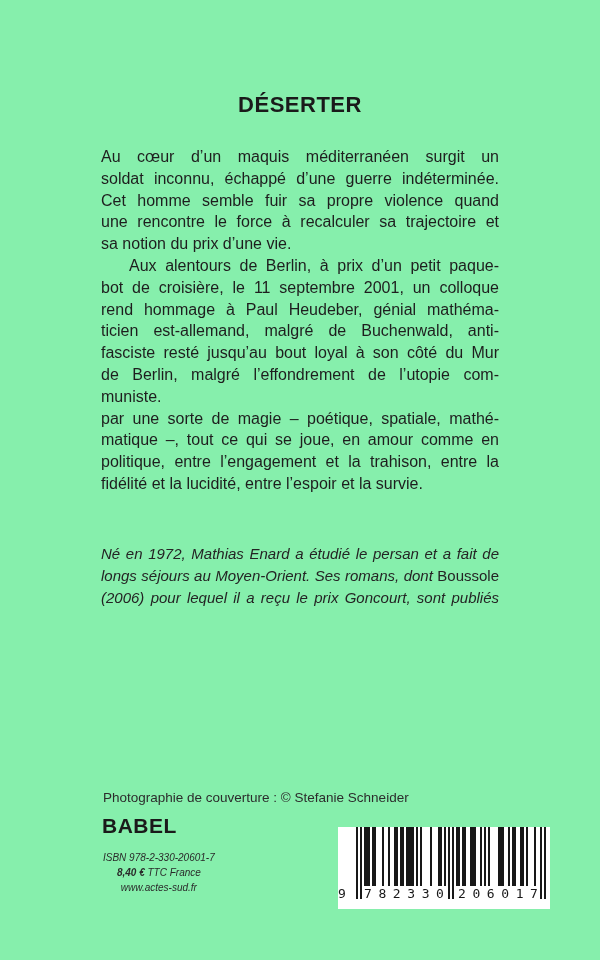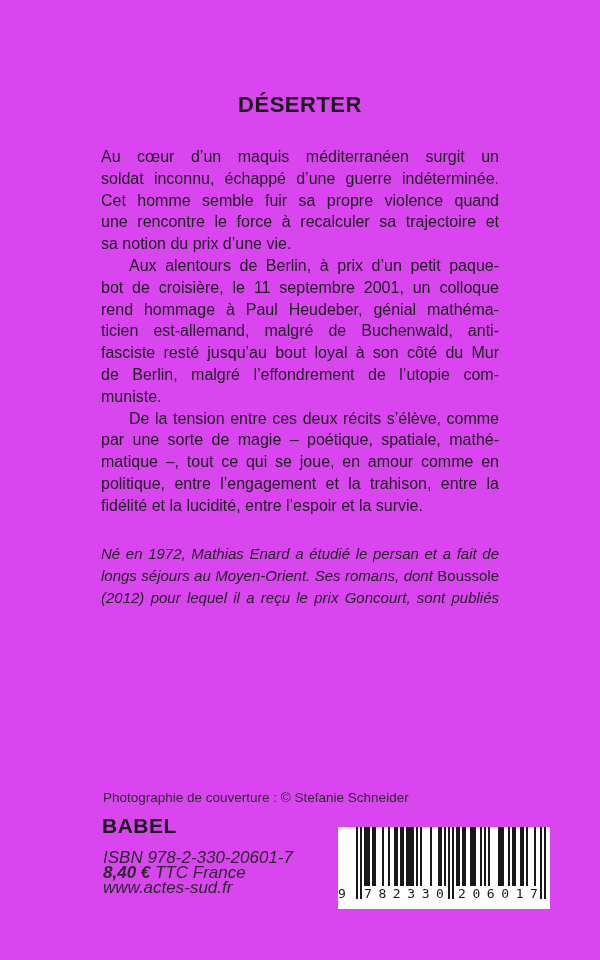"DÉSERTER" .cover { background: #d946ef -> #86efac }
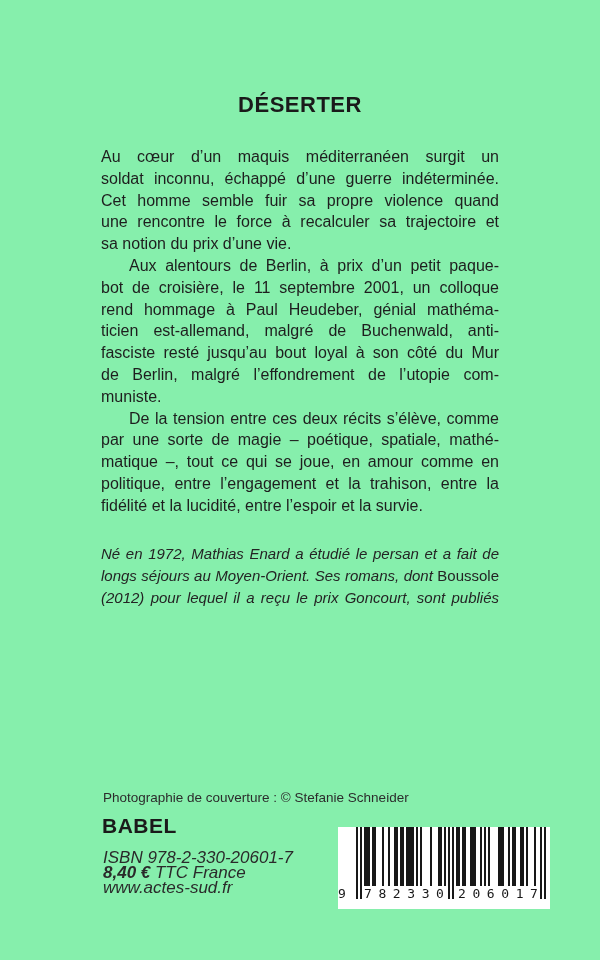"De la tension entre ces" div.line { html: <div>De la tension entre ces deux récits s’élève, comme</div> -> none }
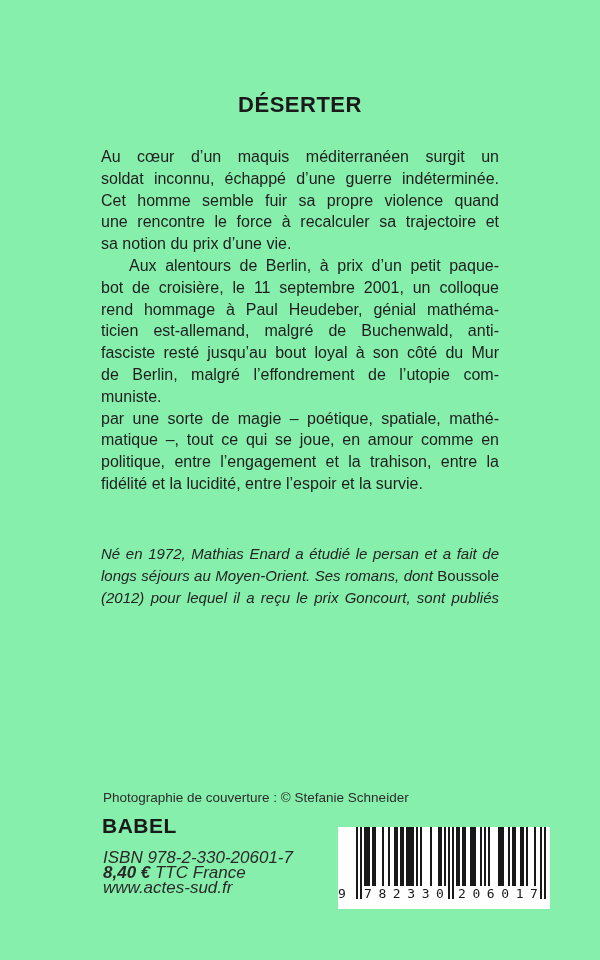"(2012) pour lequel il a" div.line { text: 2012 -> 2006 }
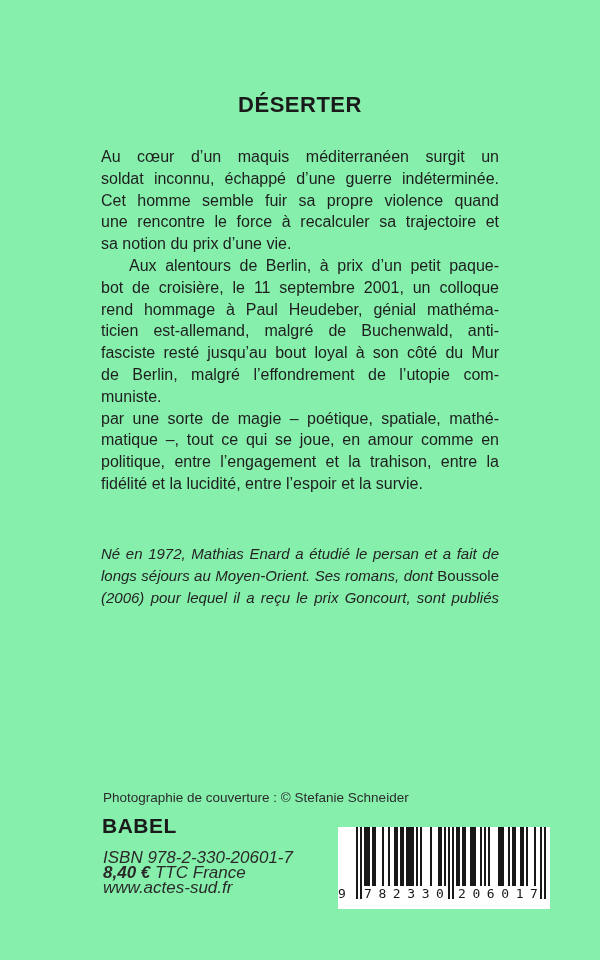"ISBN 978-2-330-20601-7" .pubinfo { font-size: 17px -> 10px; text-align: none -> center }
